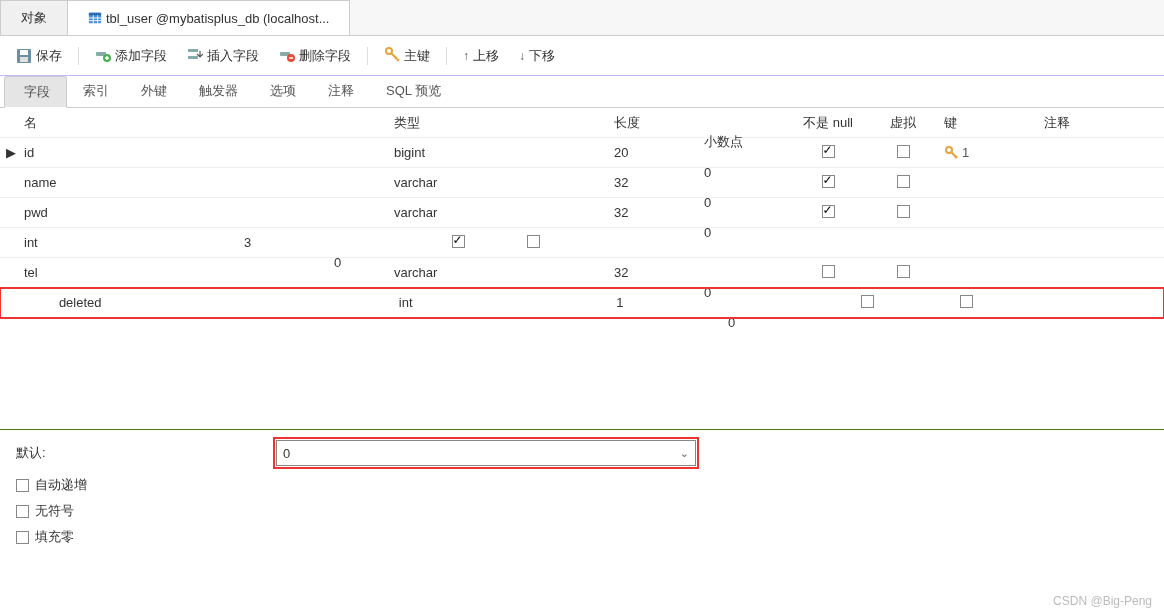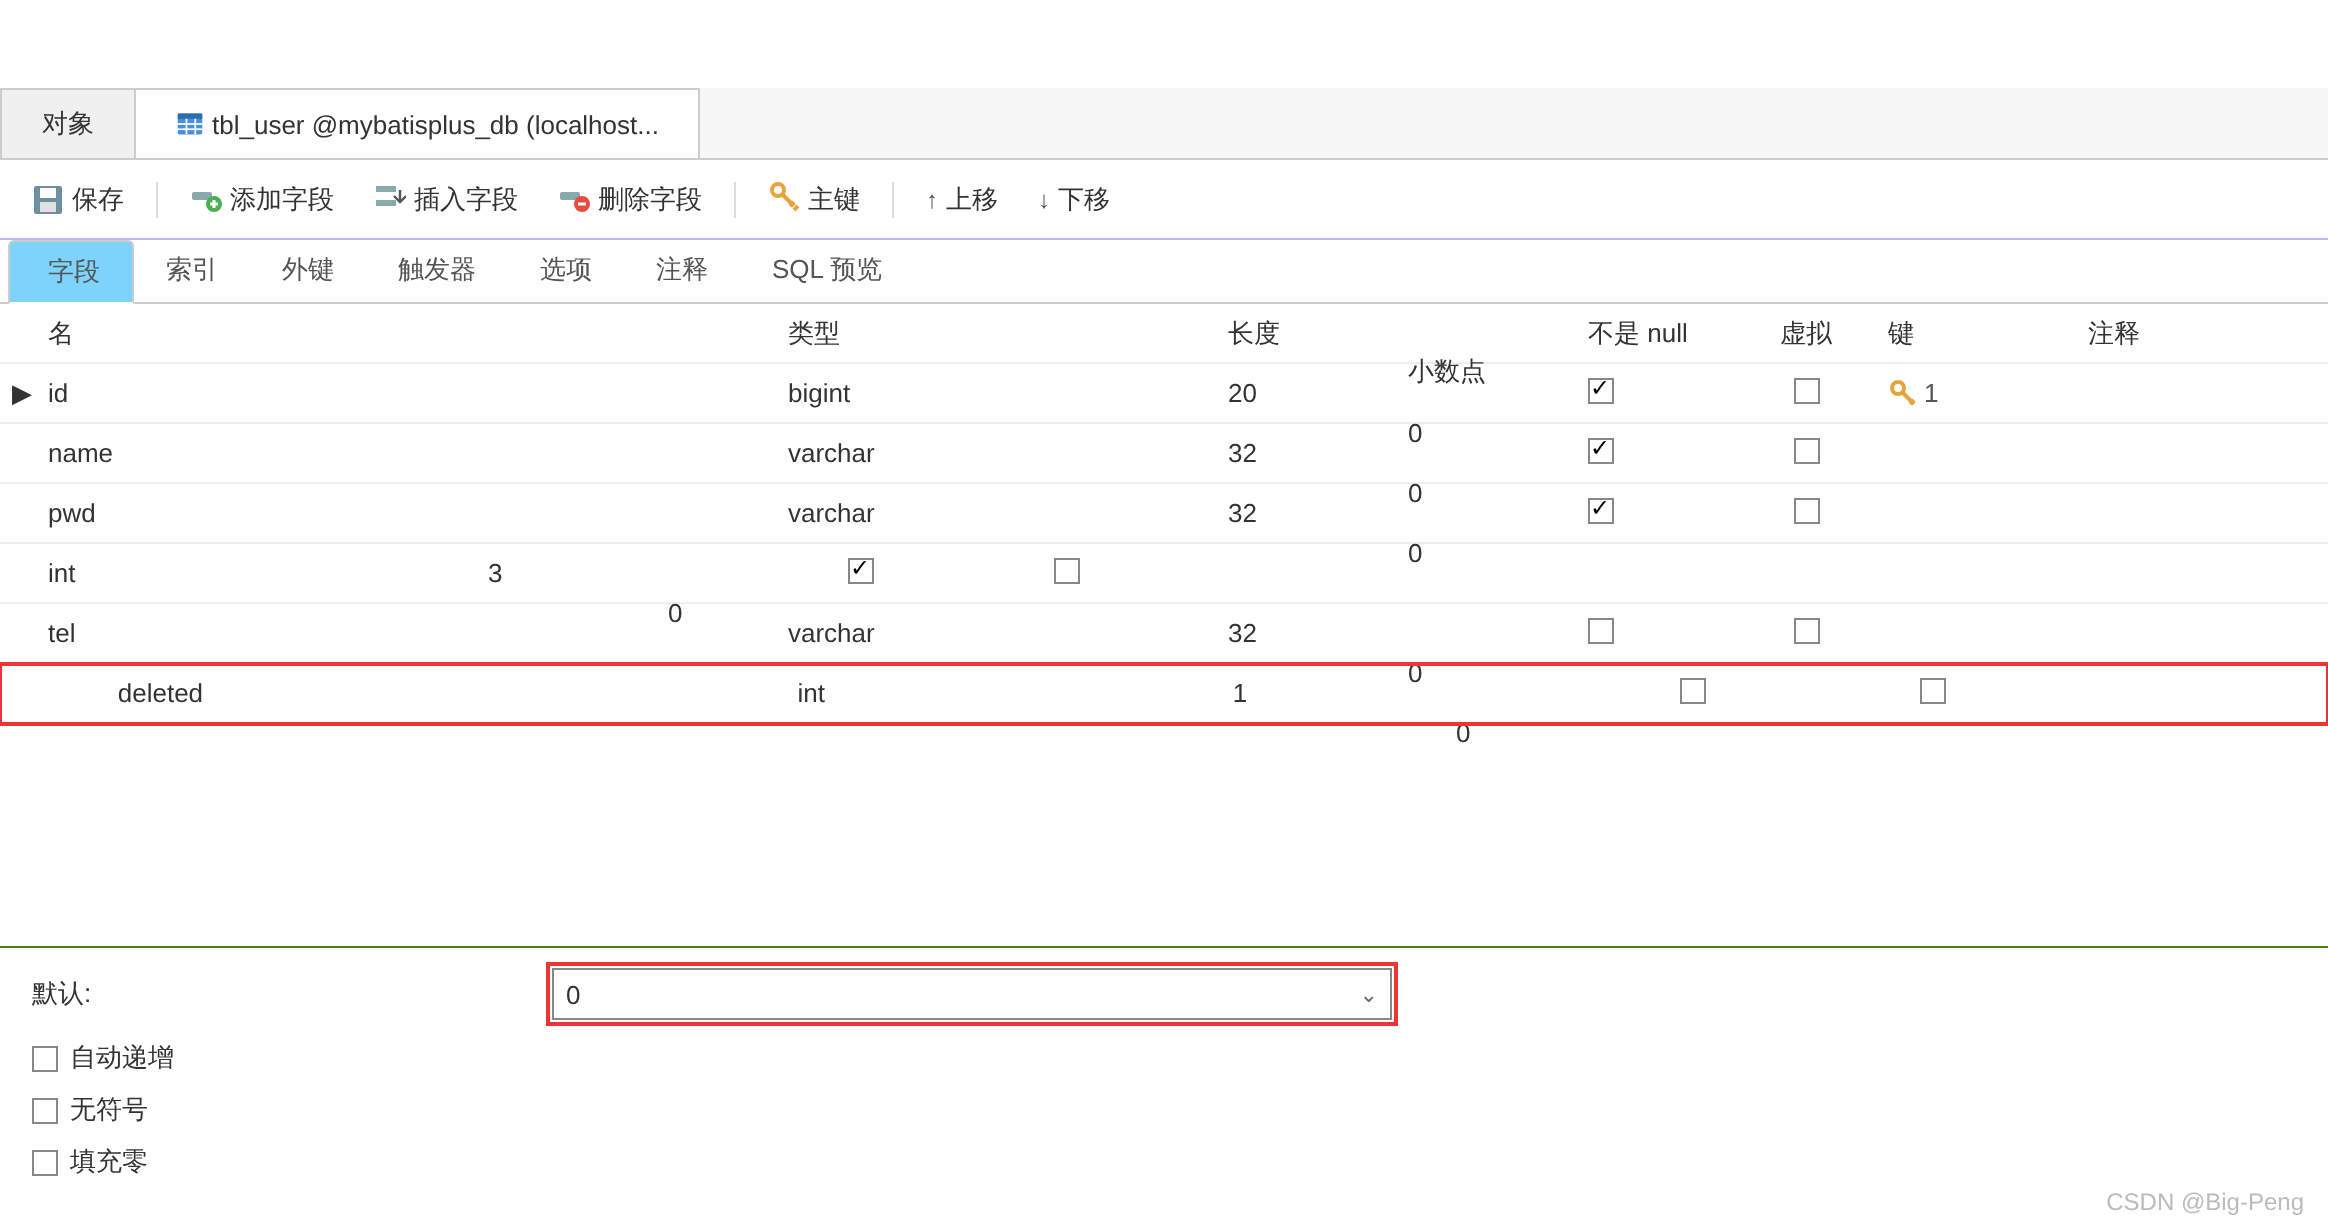"对象" .tabs-top { margin-top: 44px -> none }
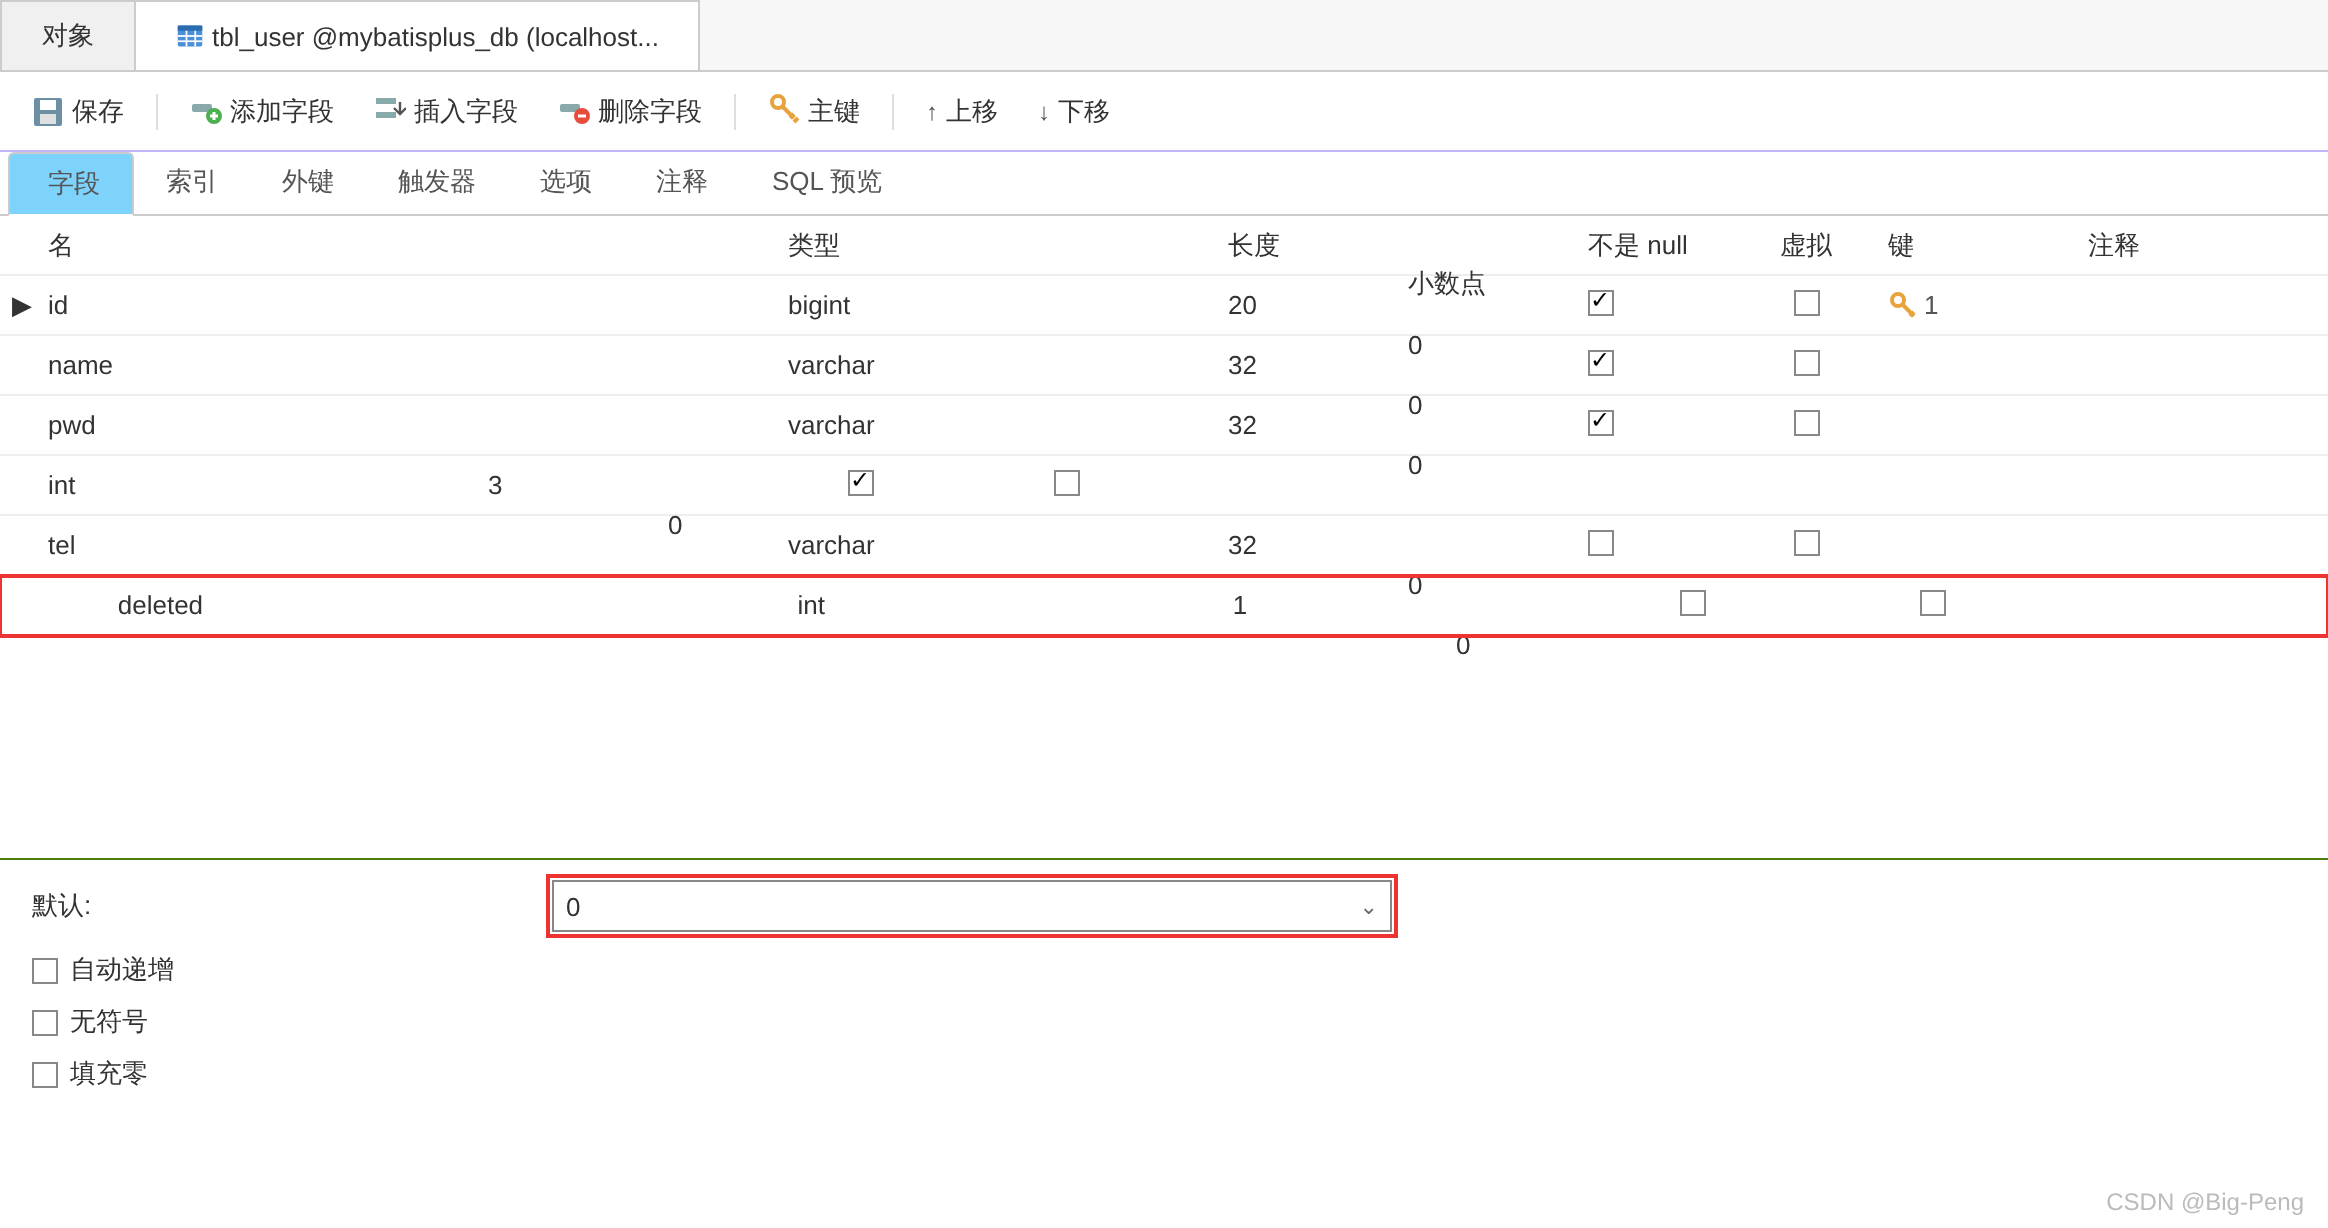"字段" .subtab.active { background: #7dd3fc -> #e5e5e5 }
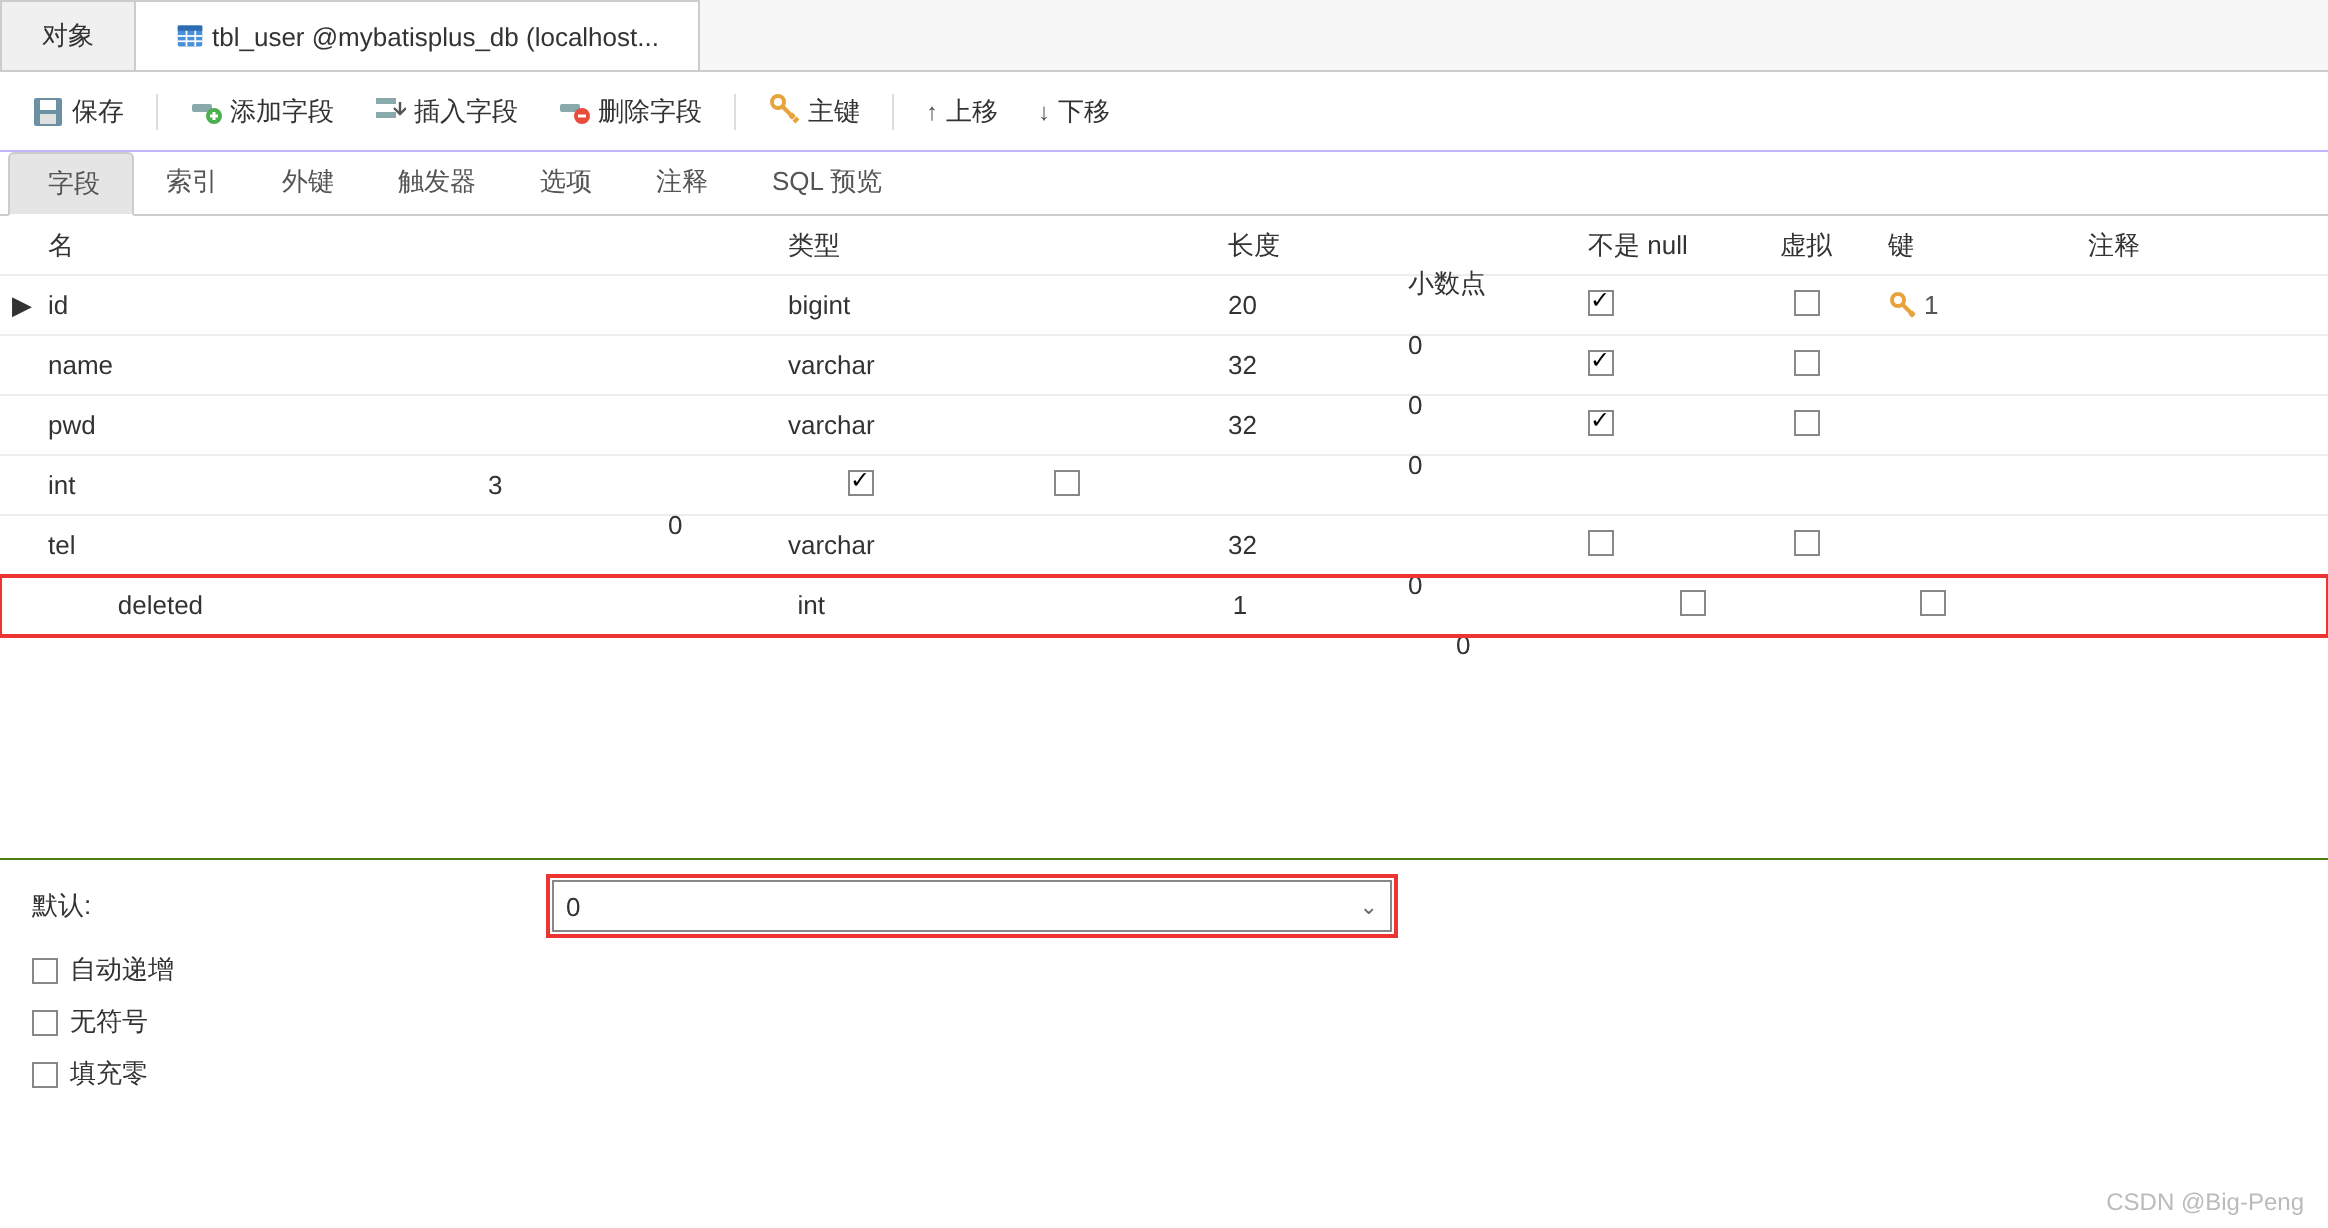"不是 null" .c-nn { text-align: none -> center }
